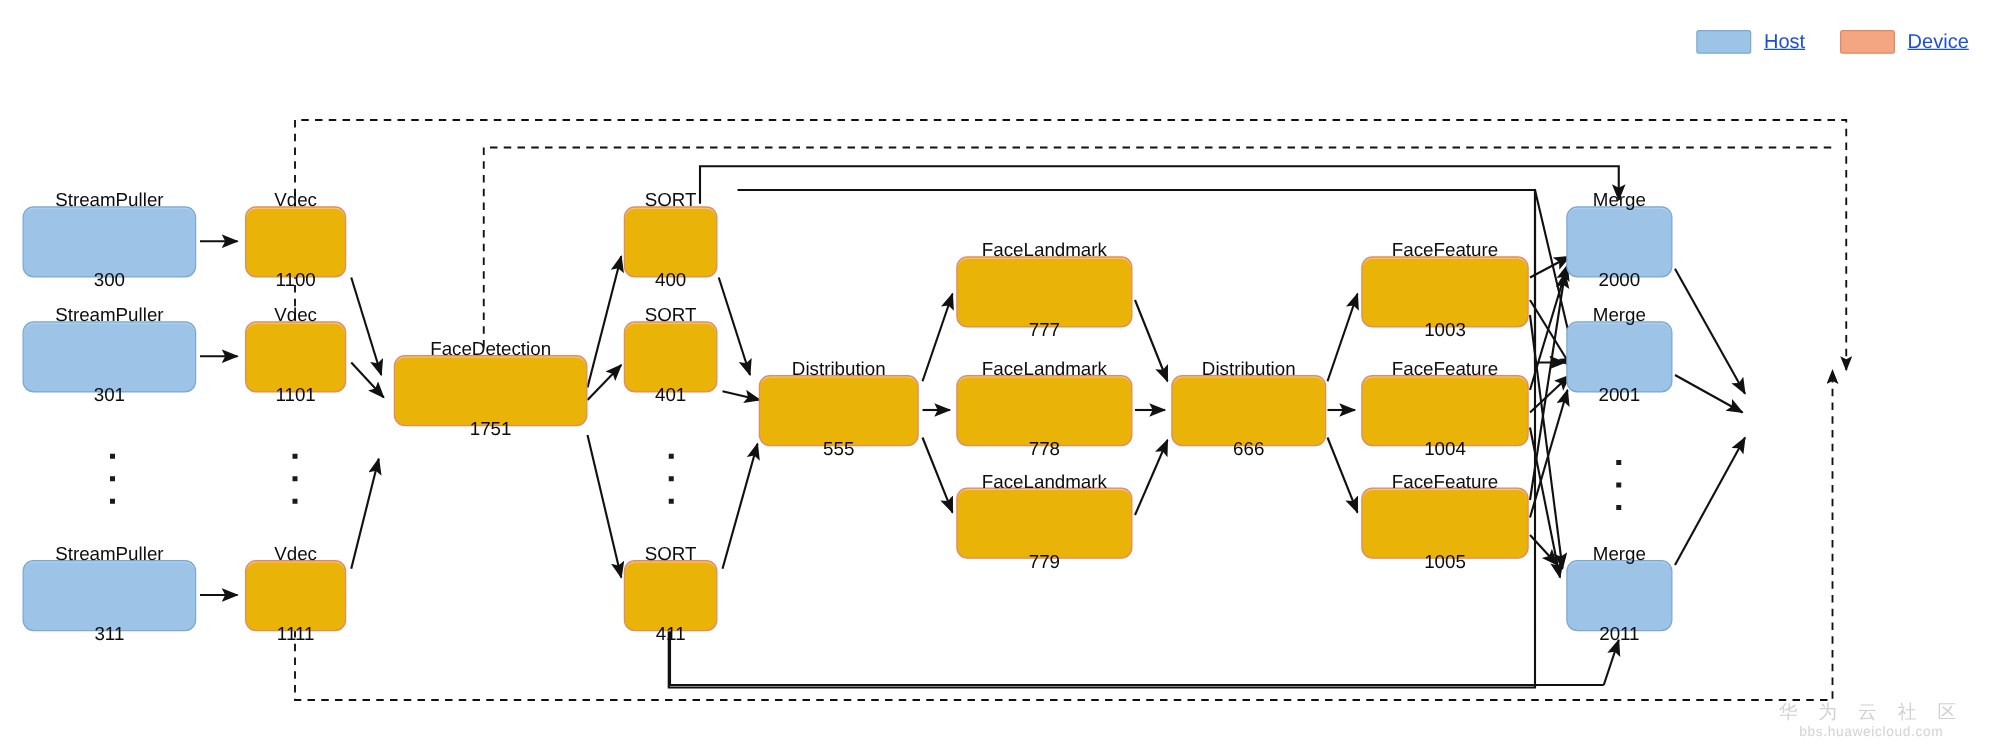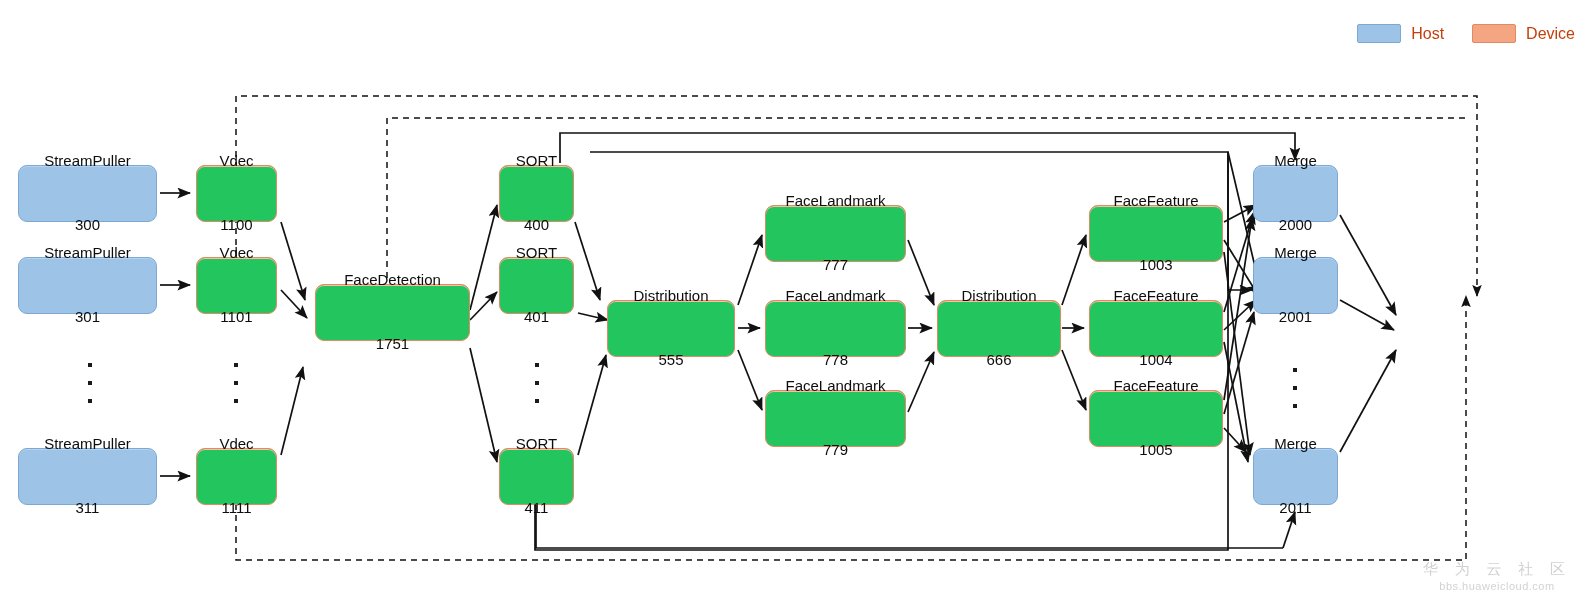"Host" .legend-item { color: #c2410c -> #1d4ed8; text-decoration: none -> underline }
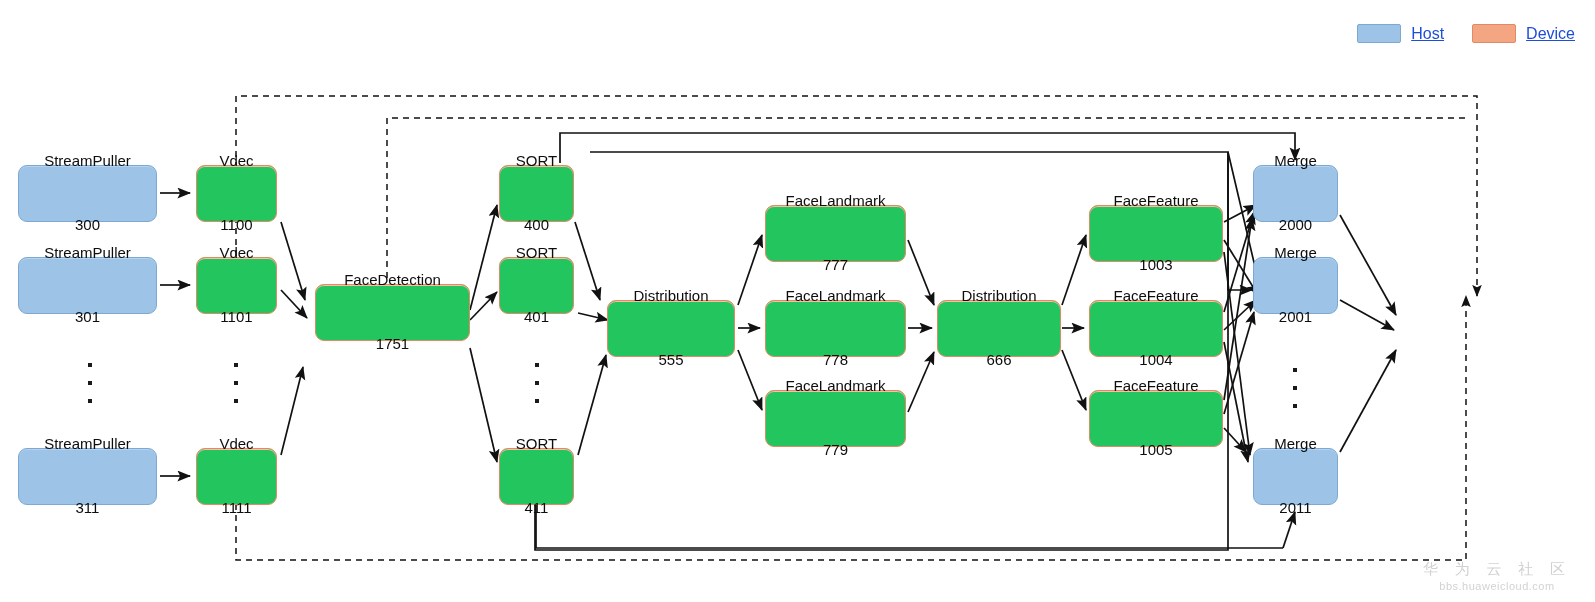"Vdec" .node.device { background: #22c55e -> #eab308 }
